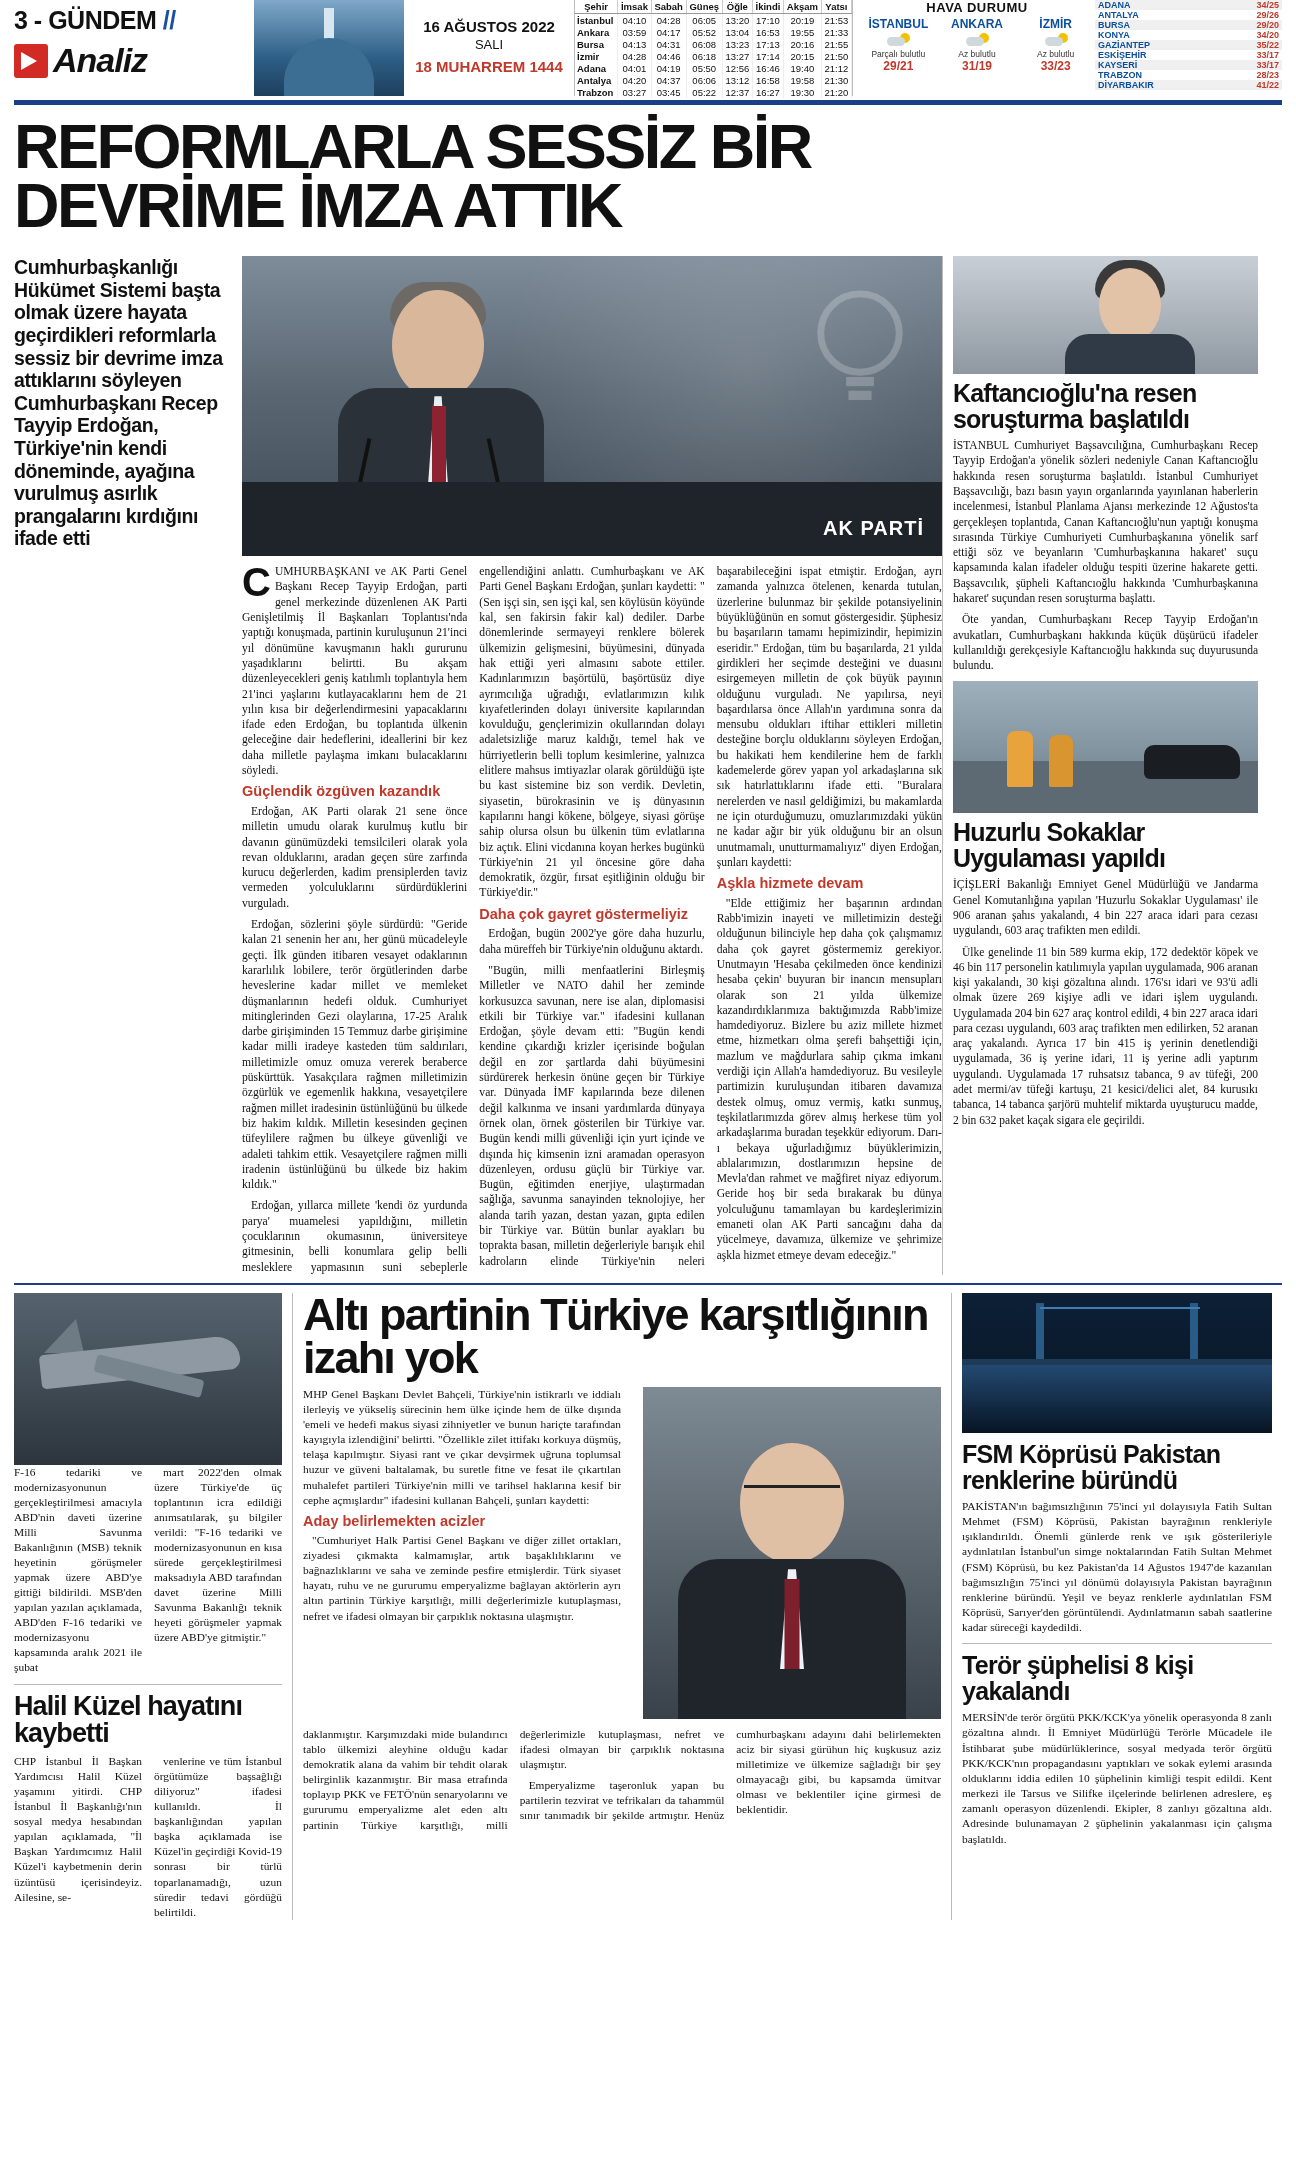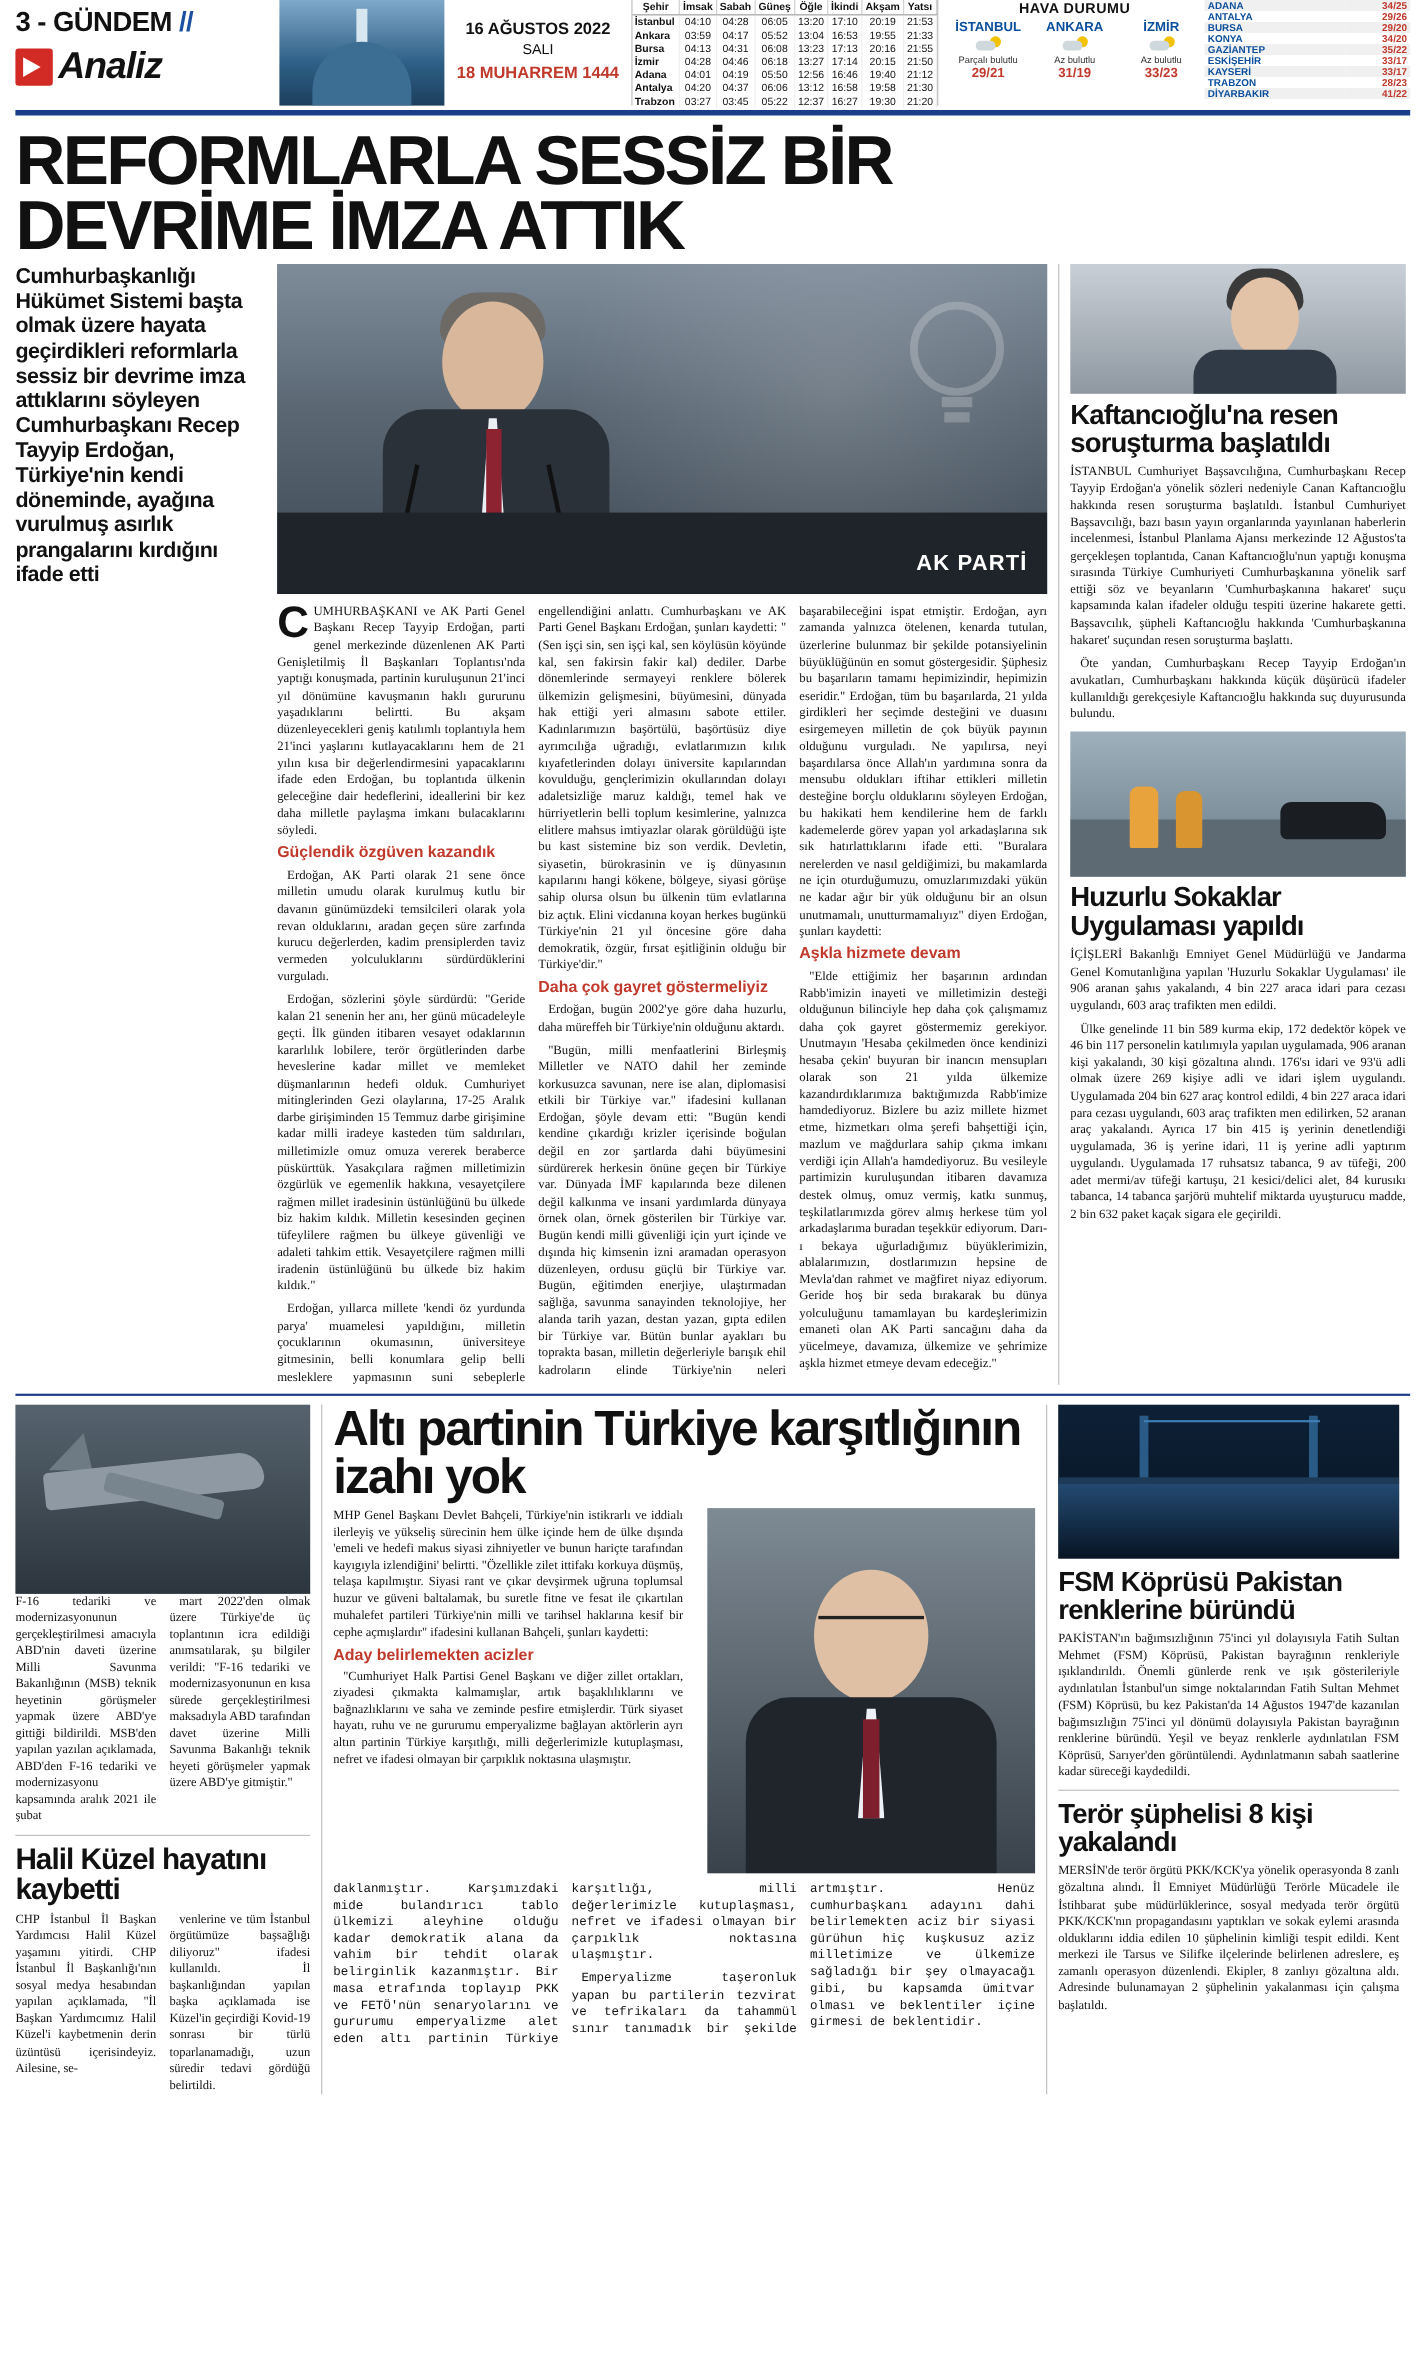"Cumhurbaşkanlığı Hükümet Sistemi başta" .main-area { gap: 10px -> 0; margin-top: 6px -> 22px }
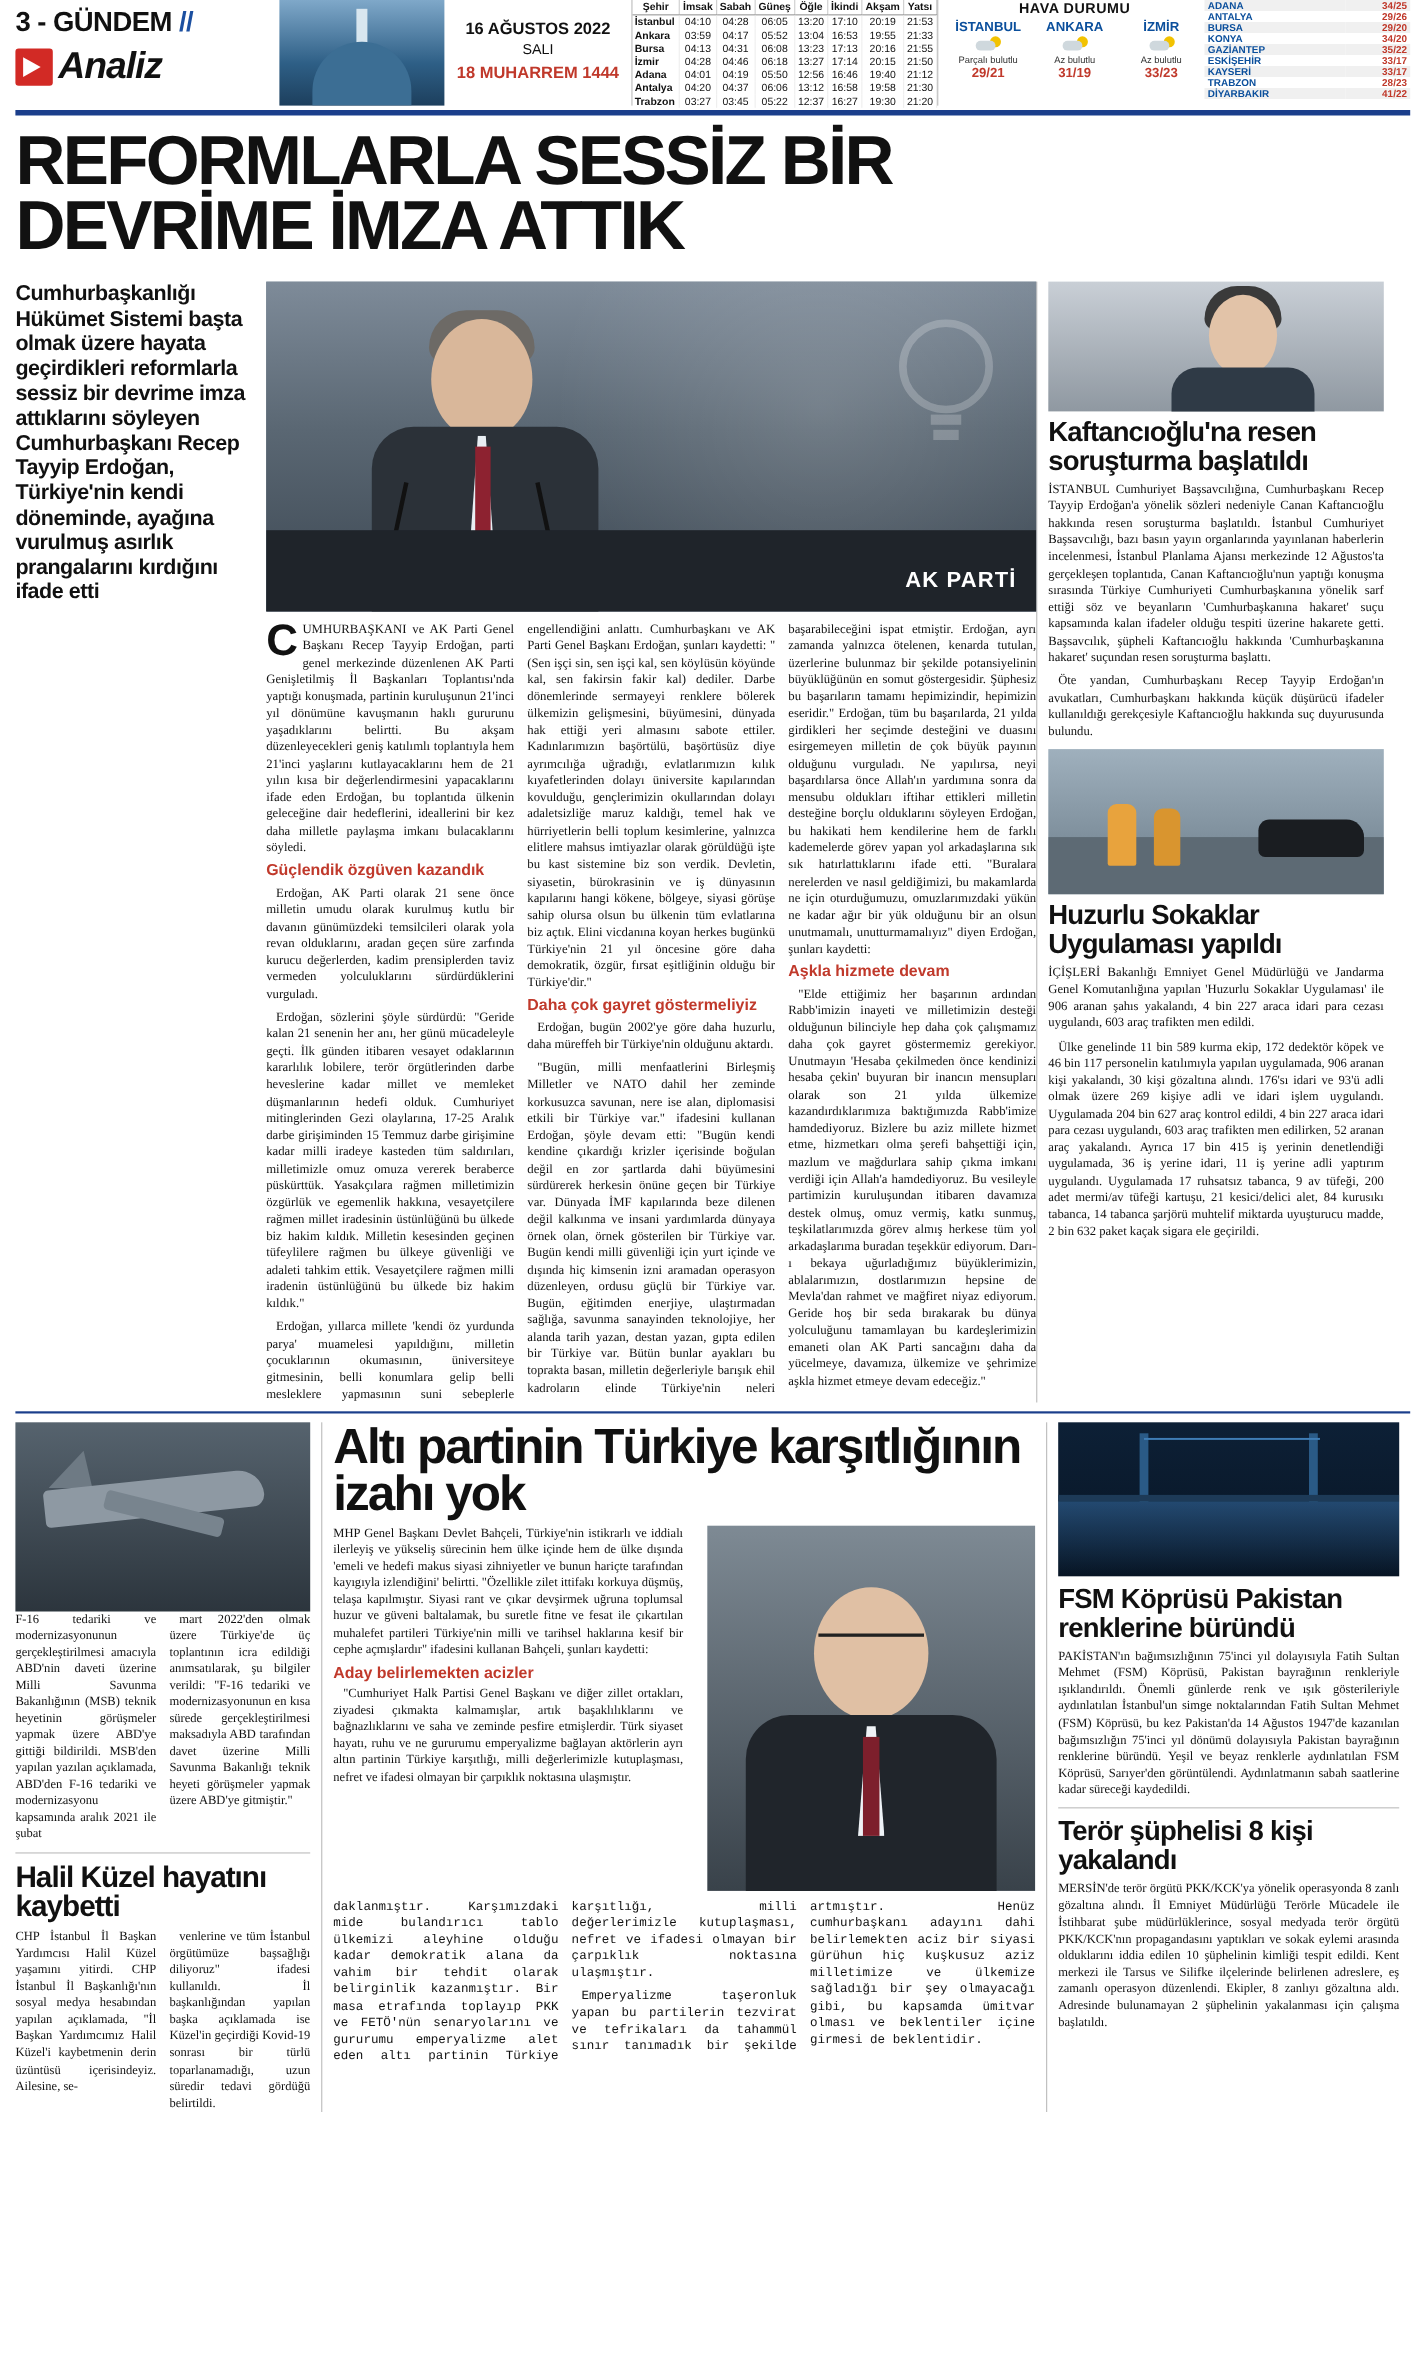"daklanmıştır. Karşımızdaki mide" .b-mid-cols p { font-family: Liberation Mono, monospace -> none }
